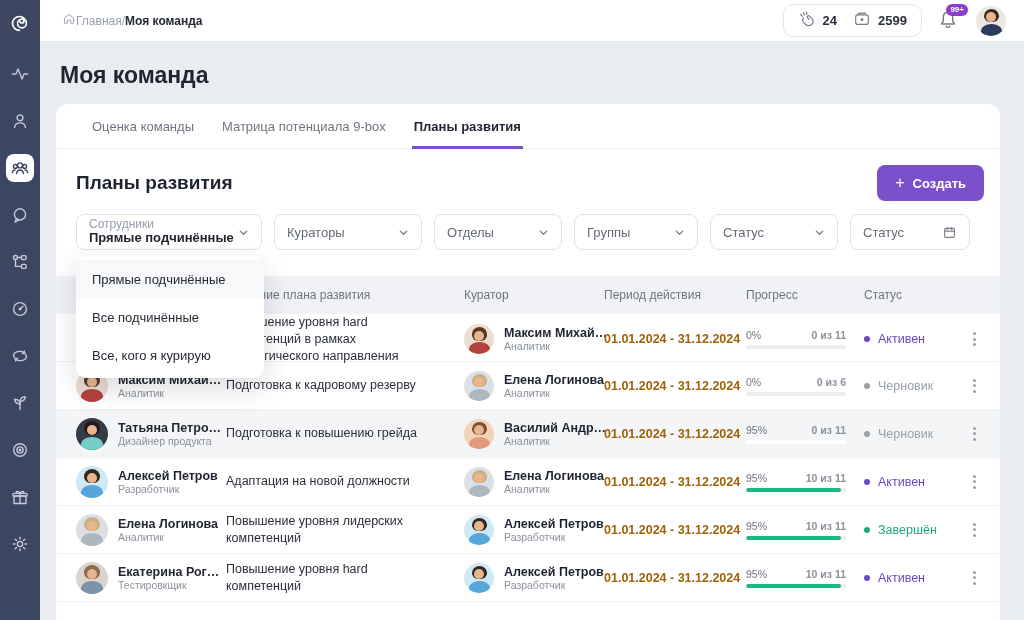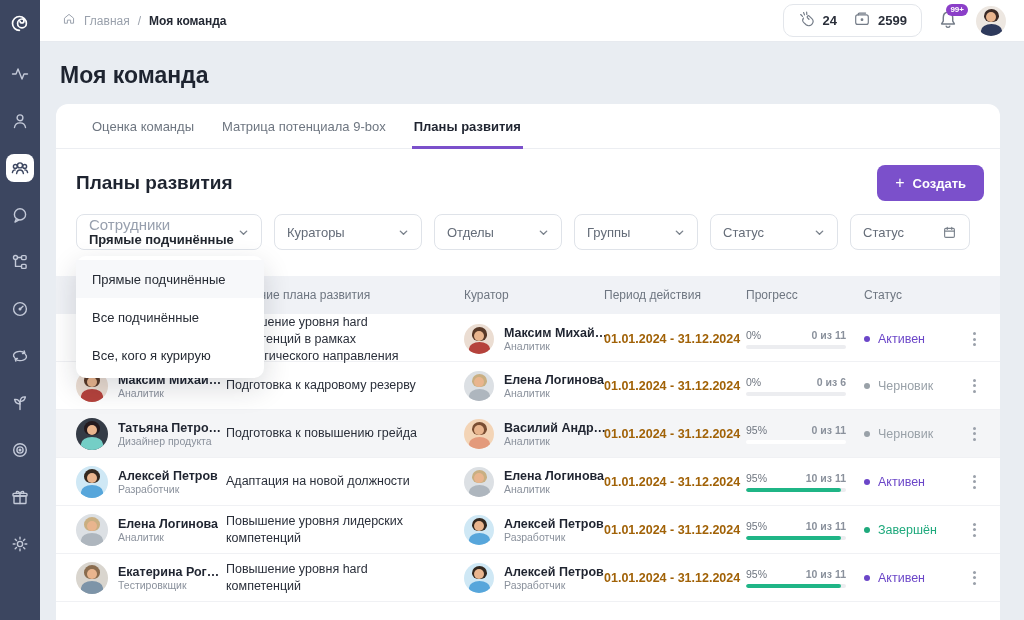"Главная" .crumbs { gap: 8px -> none }
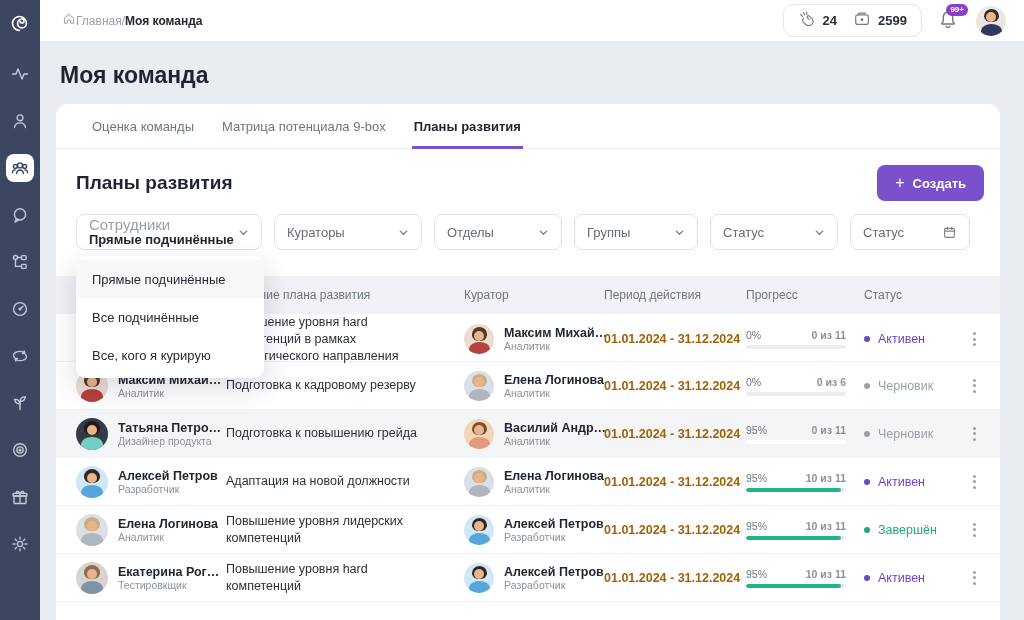"Сотрудники" .f-label { font-size: 15px -> 12px }
